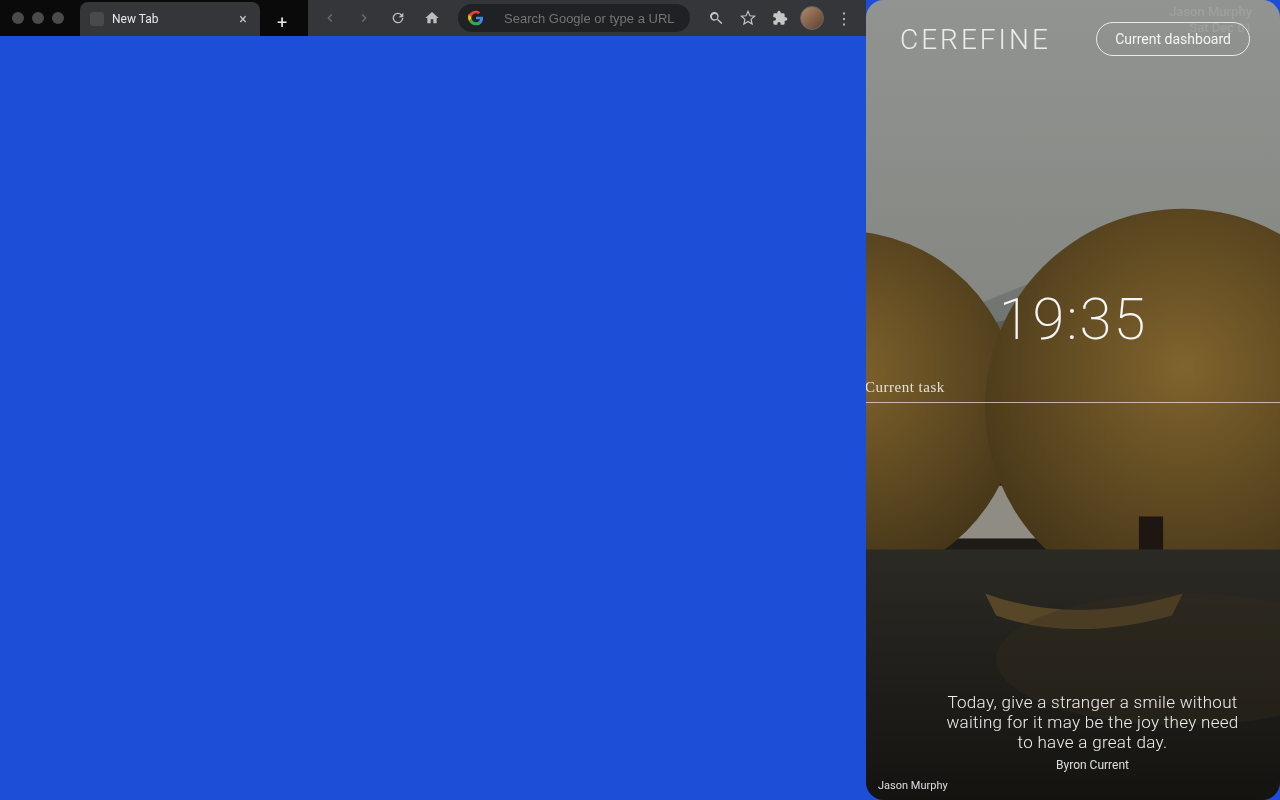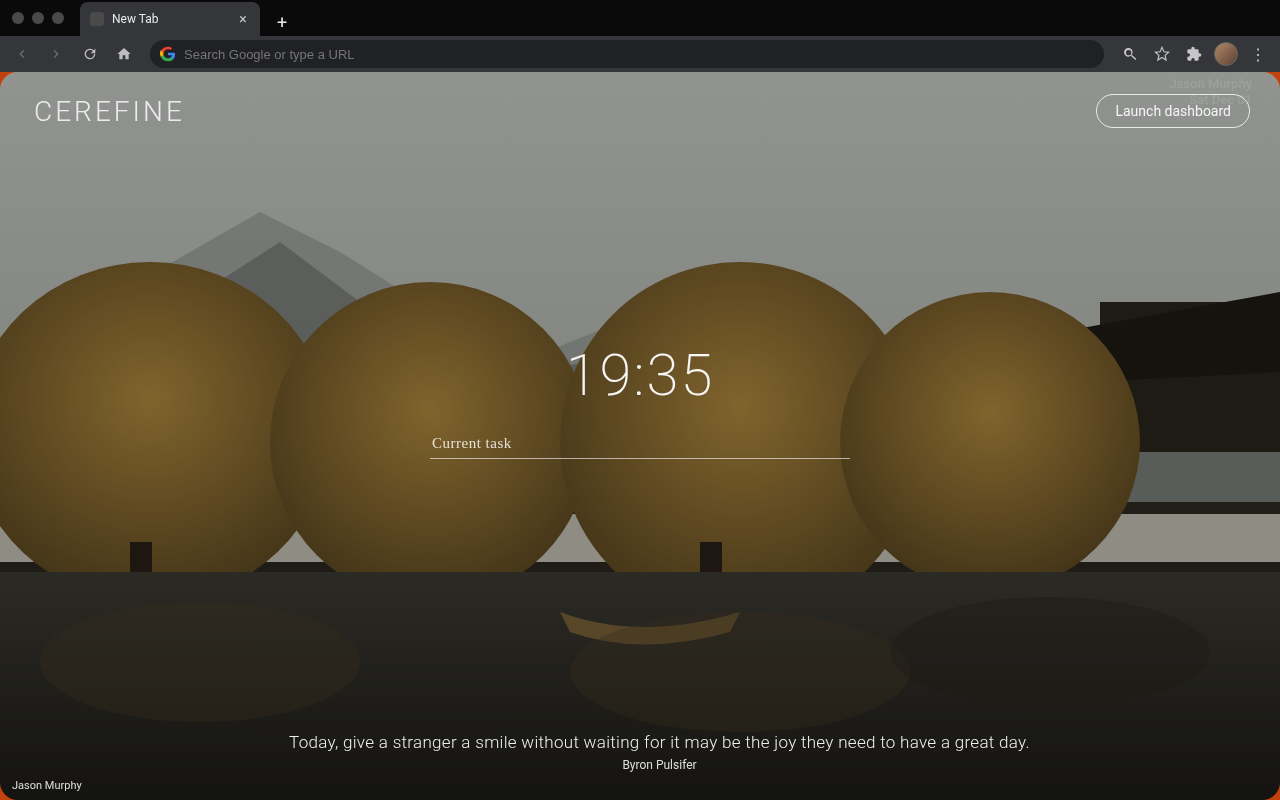"New Tab" .chrome { background: #c2410c -> #1d4ed8; flex-direction: column -> row }
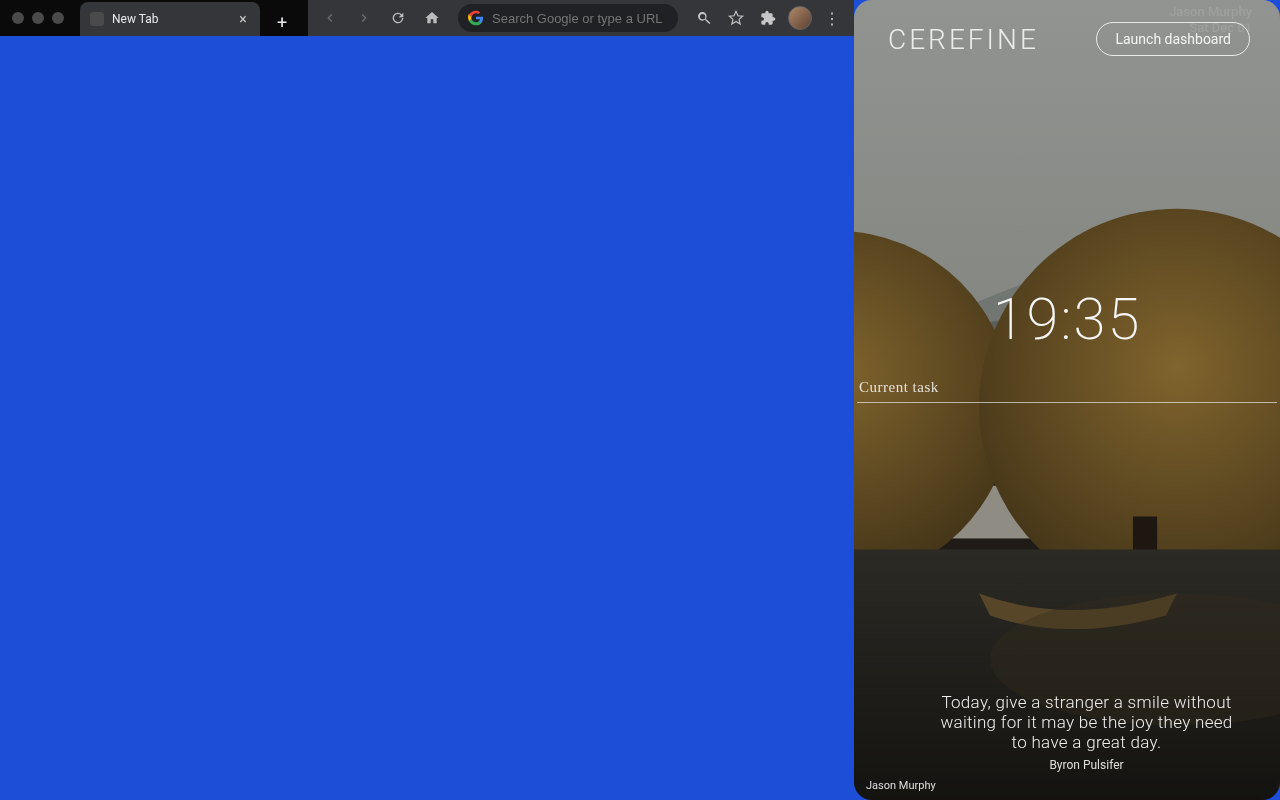"Search Google or type a" .omnibox { gap: 8px -> 20px }
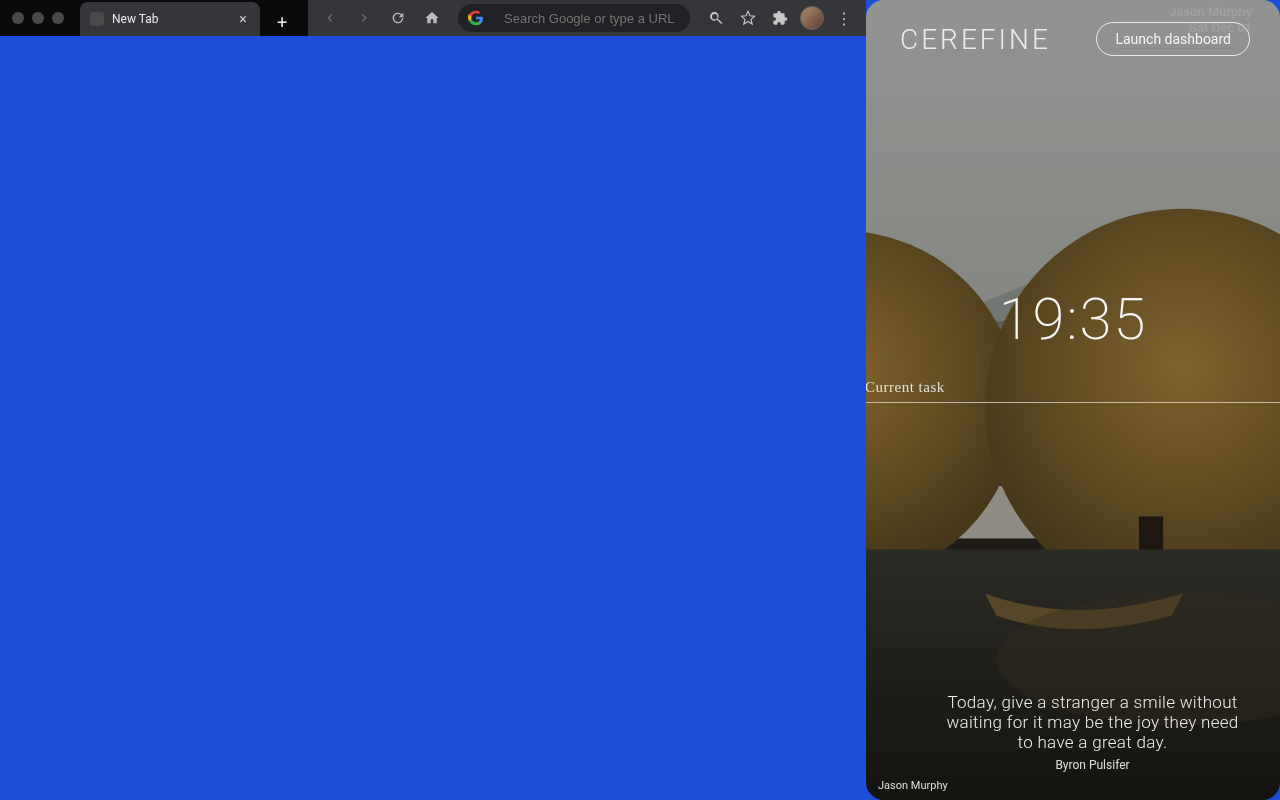"Launch dashboard" button.launch-btn { text: Launch -> Current }
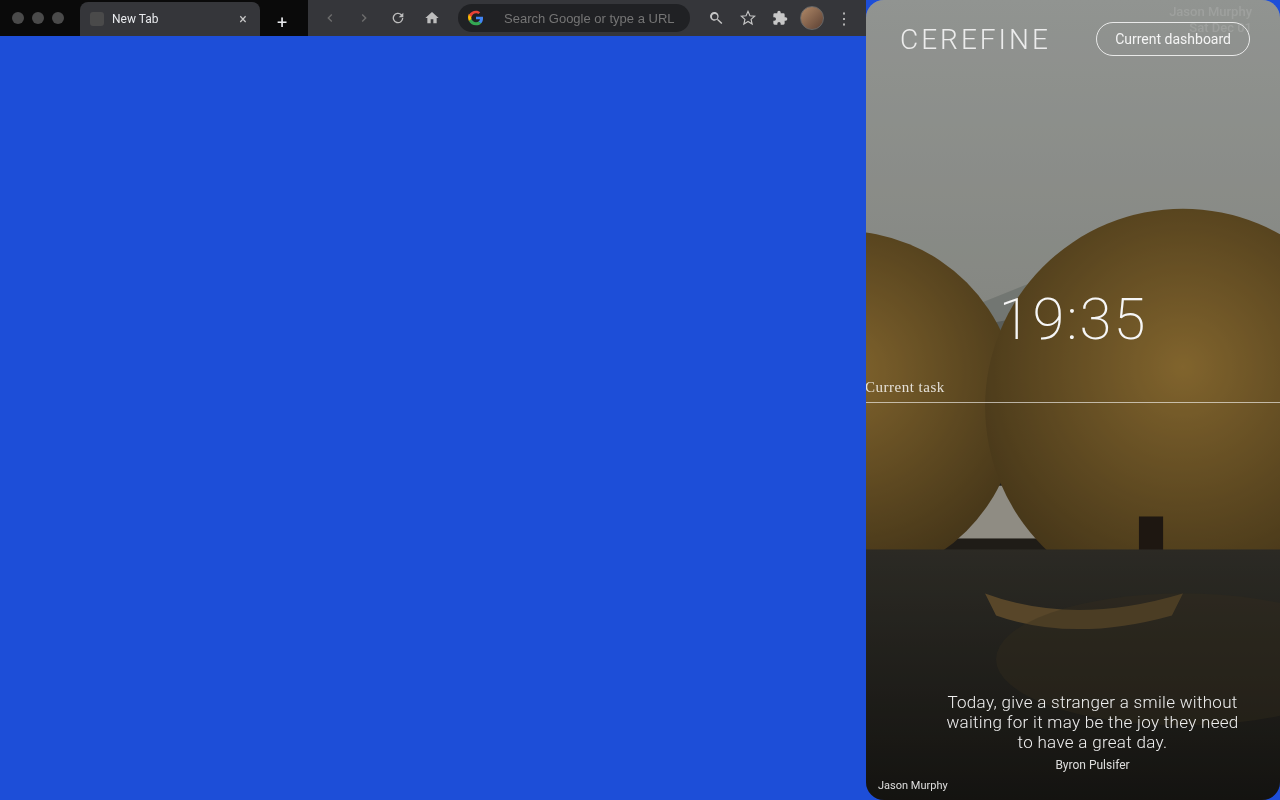"Byron Pulsifer" div.author { text: Pulsifer -> Current }
